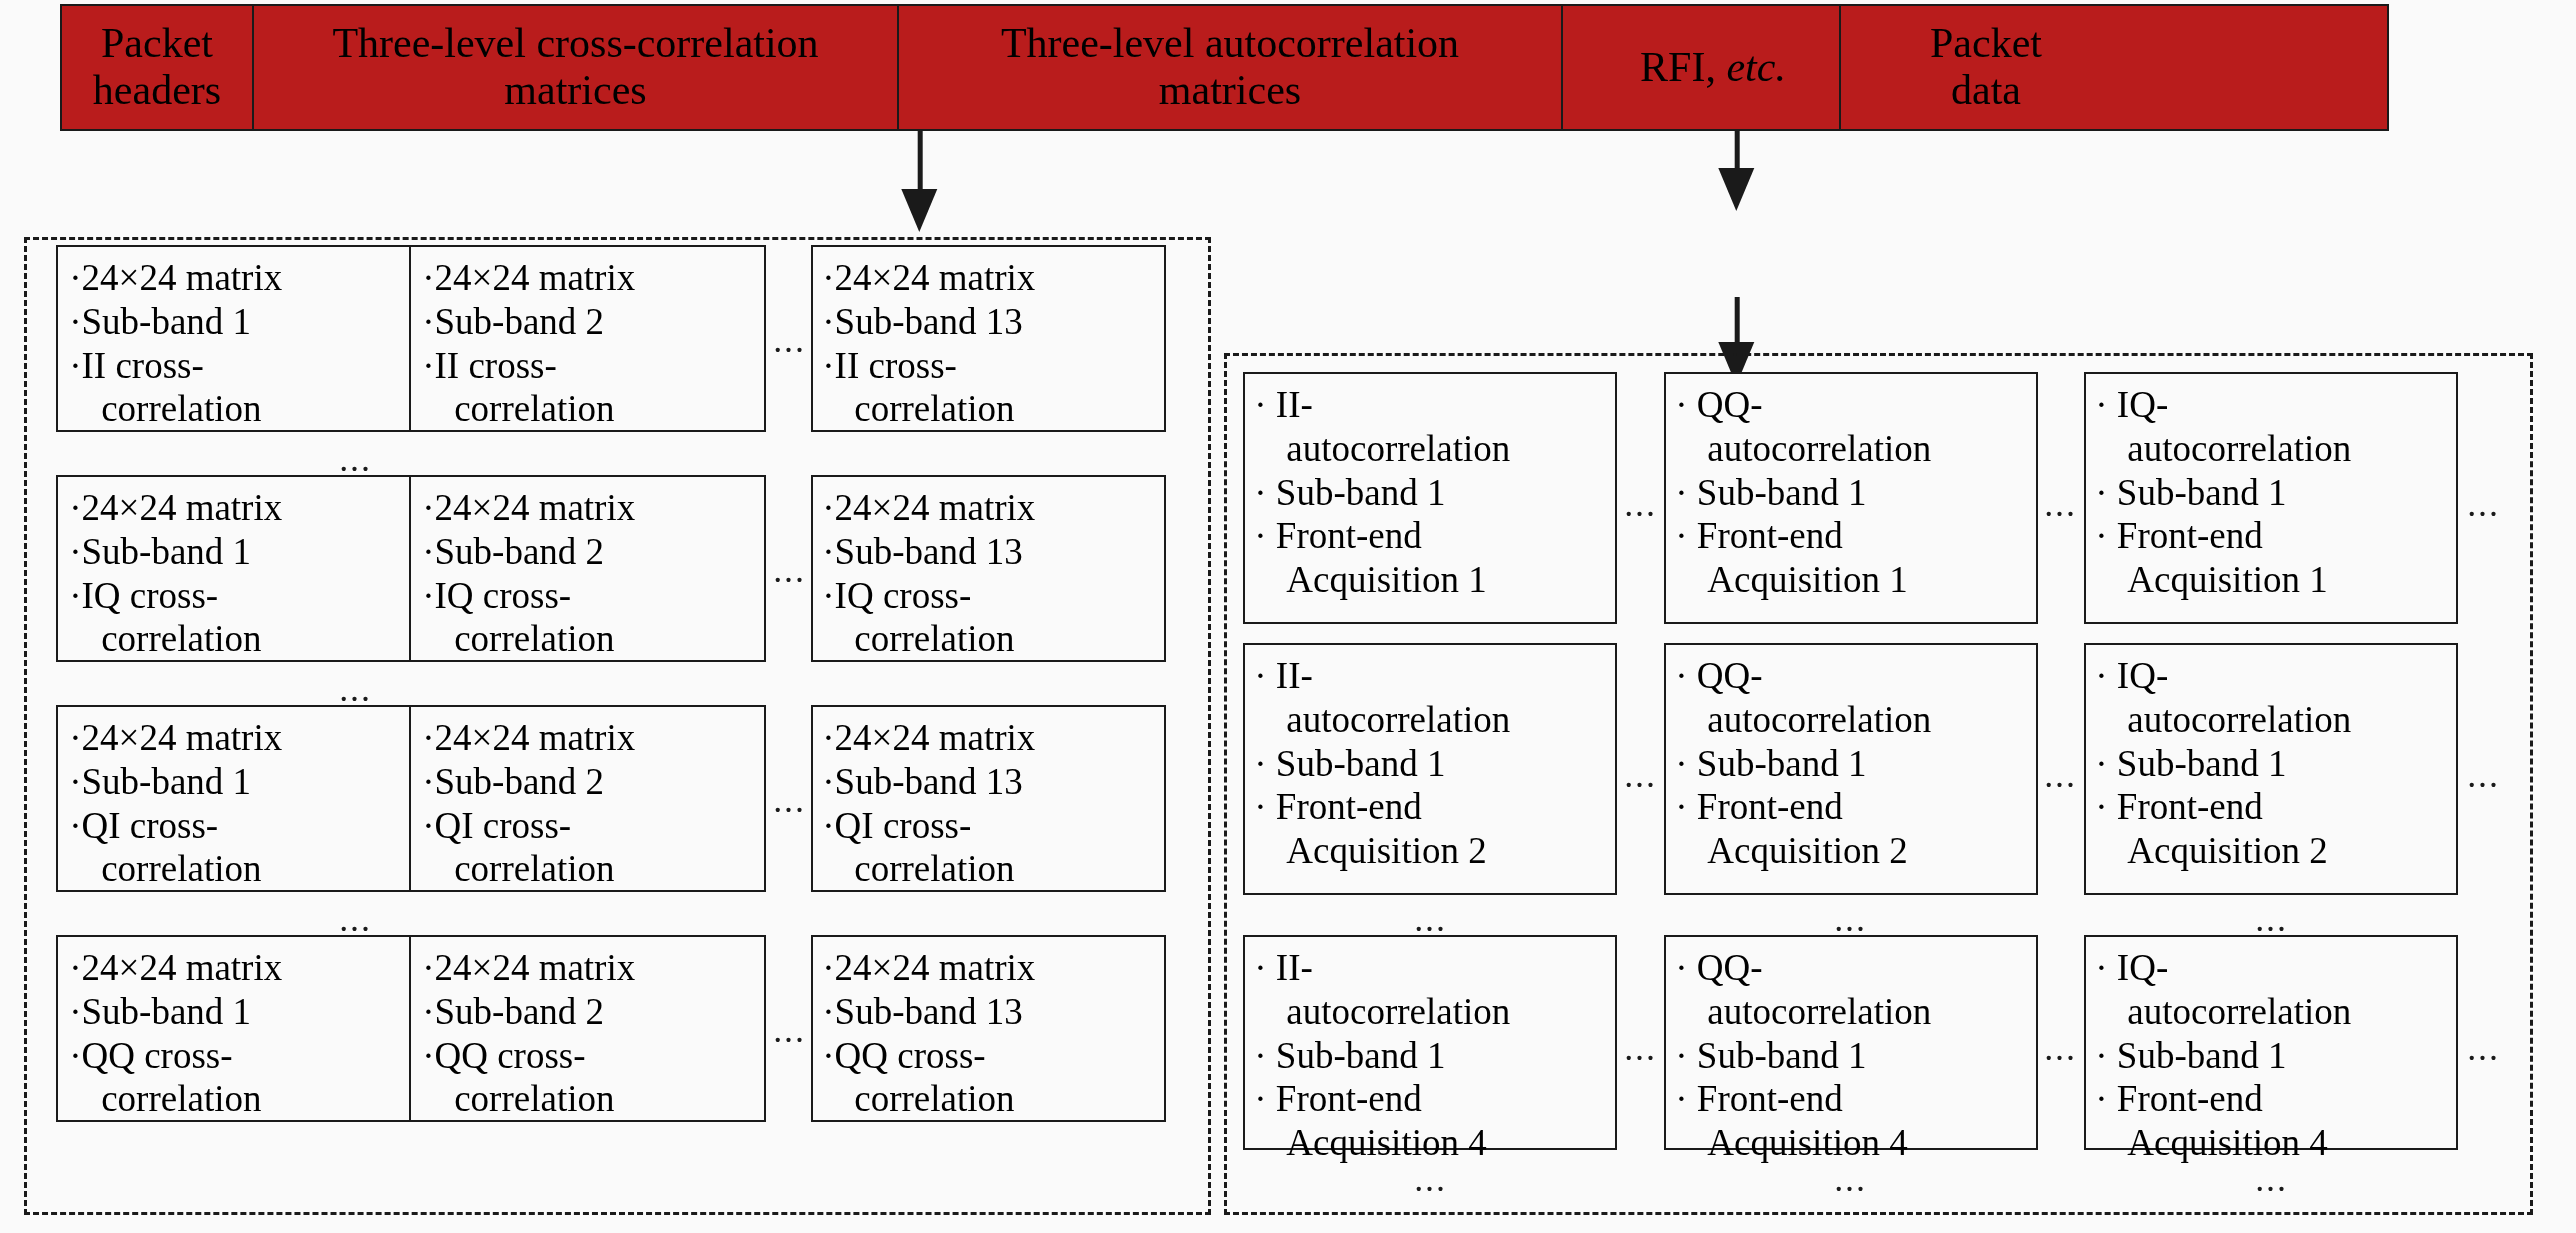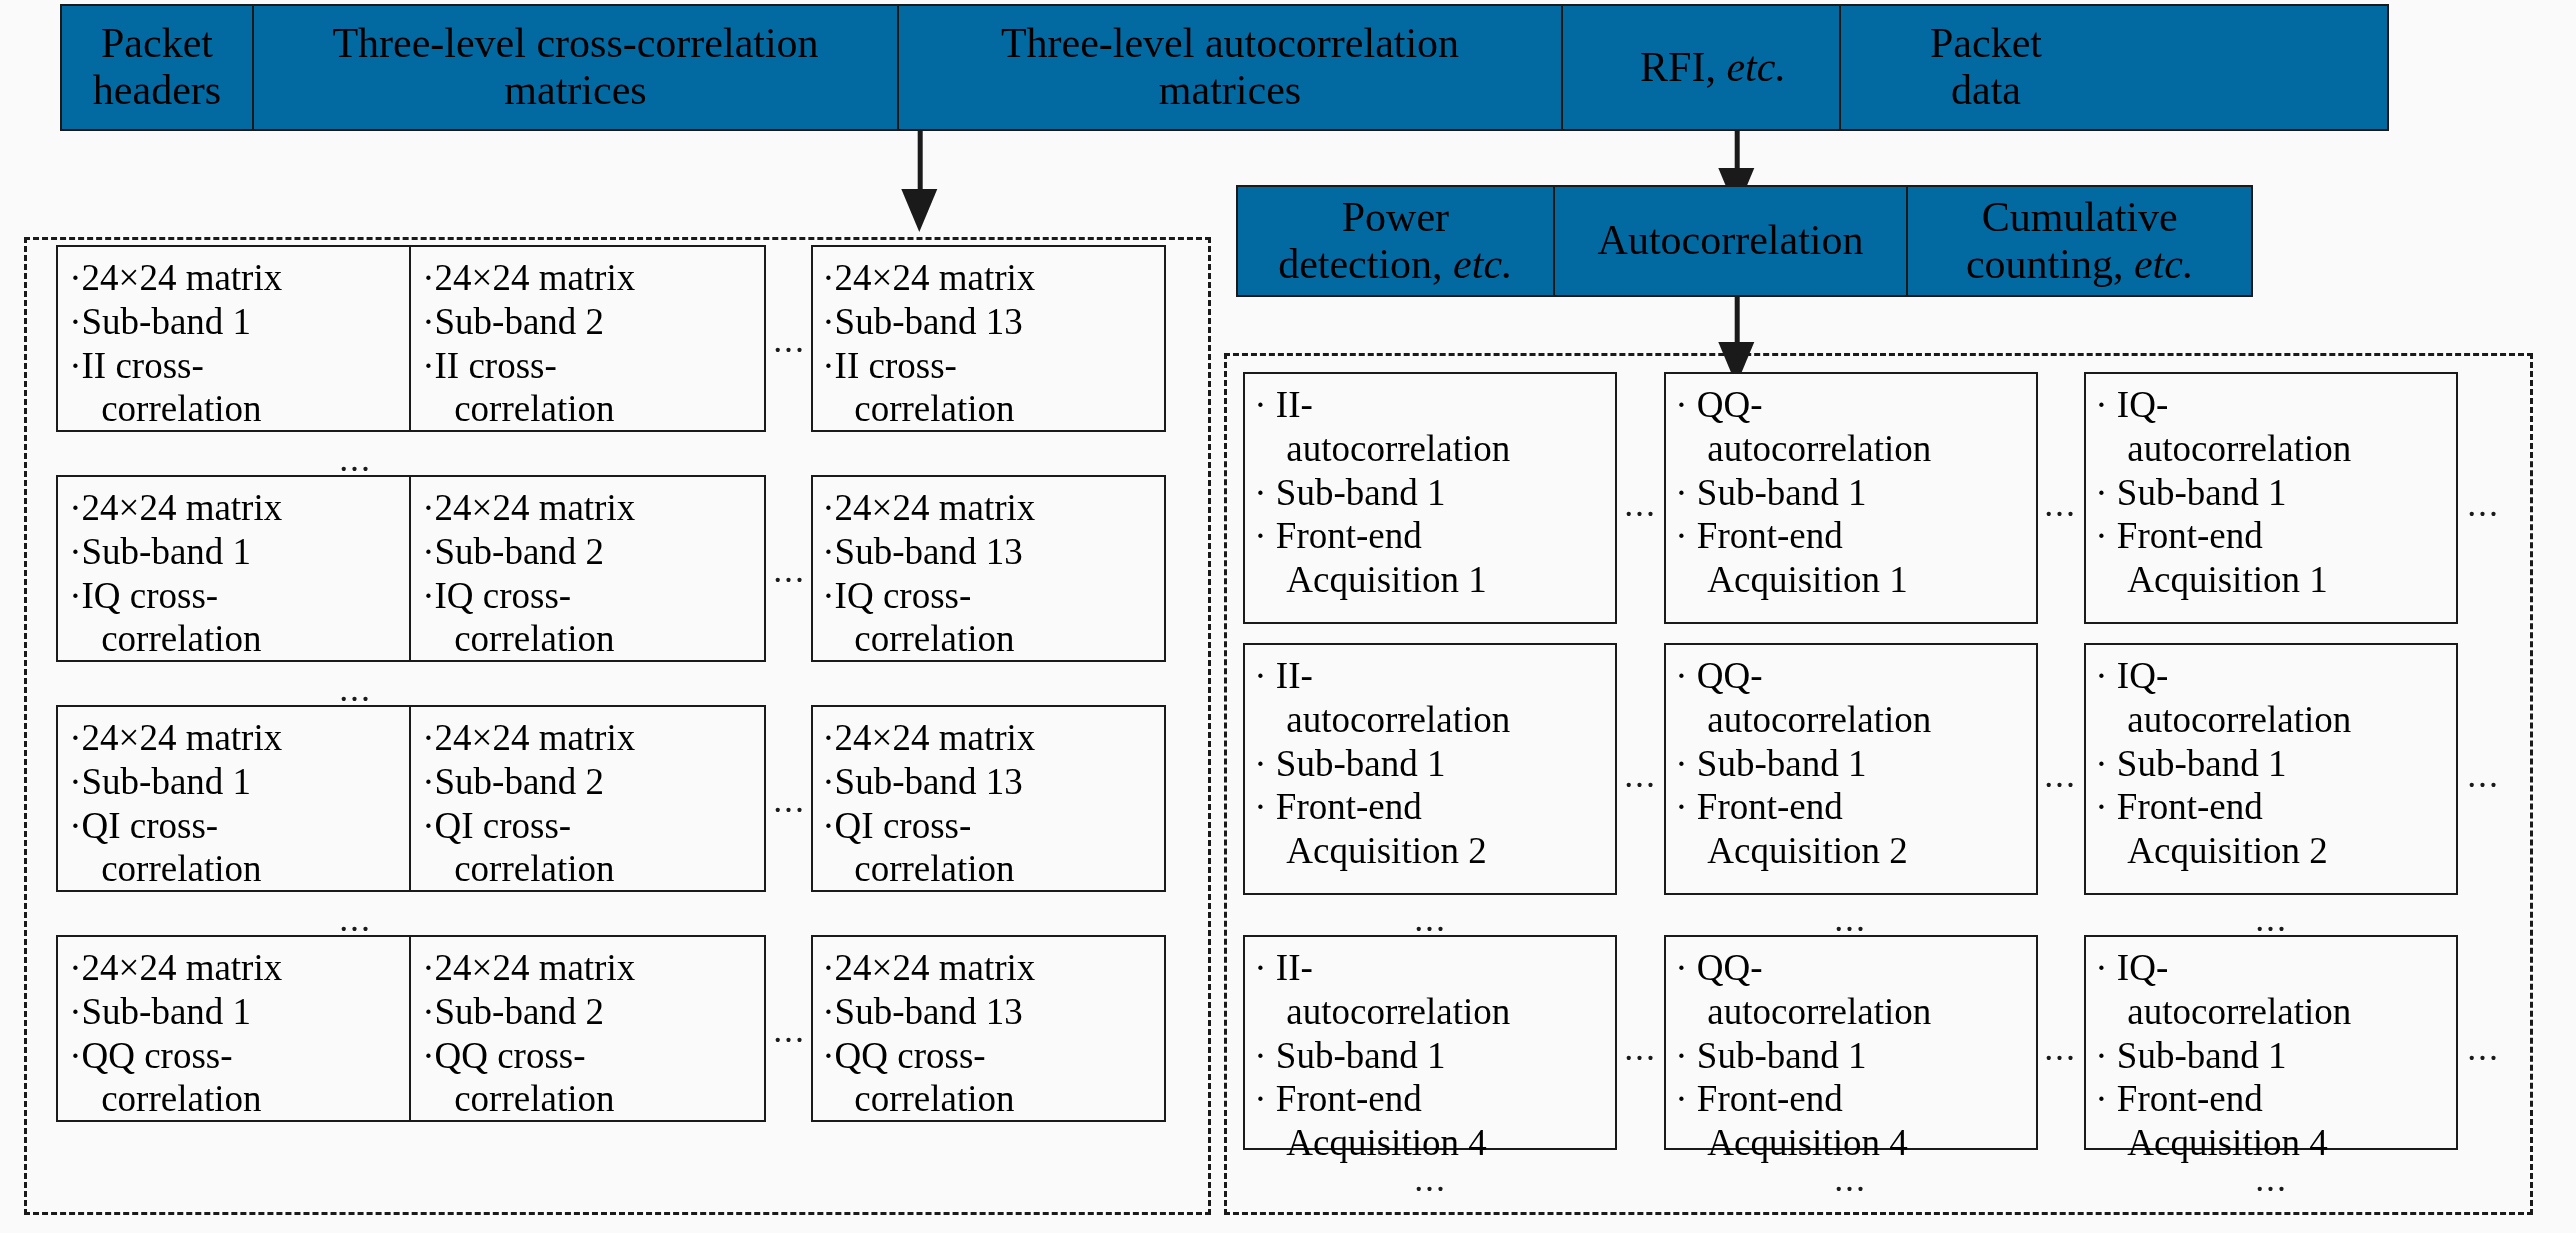"Packet" .cellrow { background: #0369a1 -> #b91c1c }
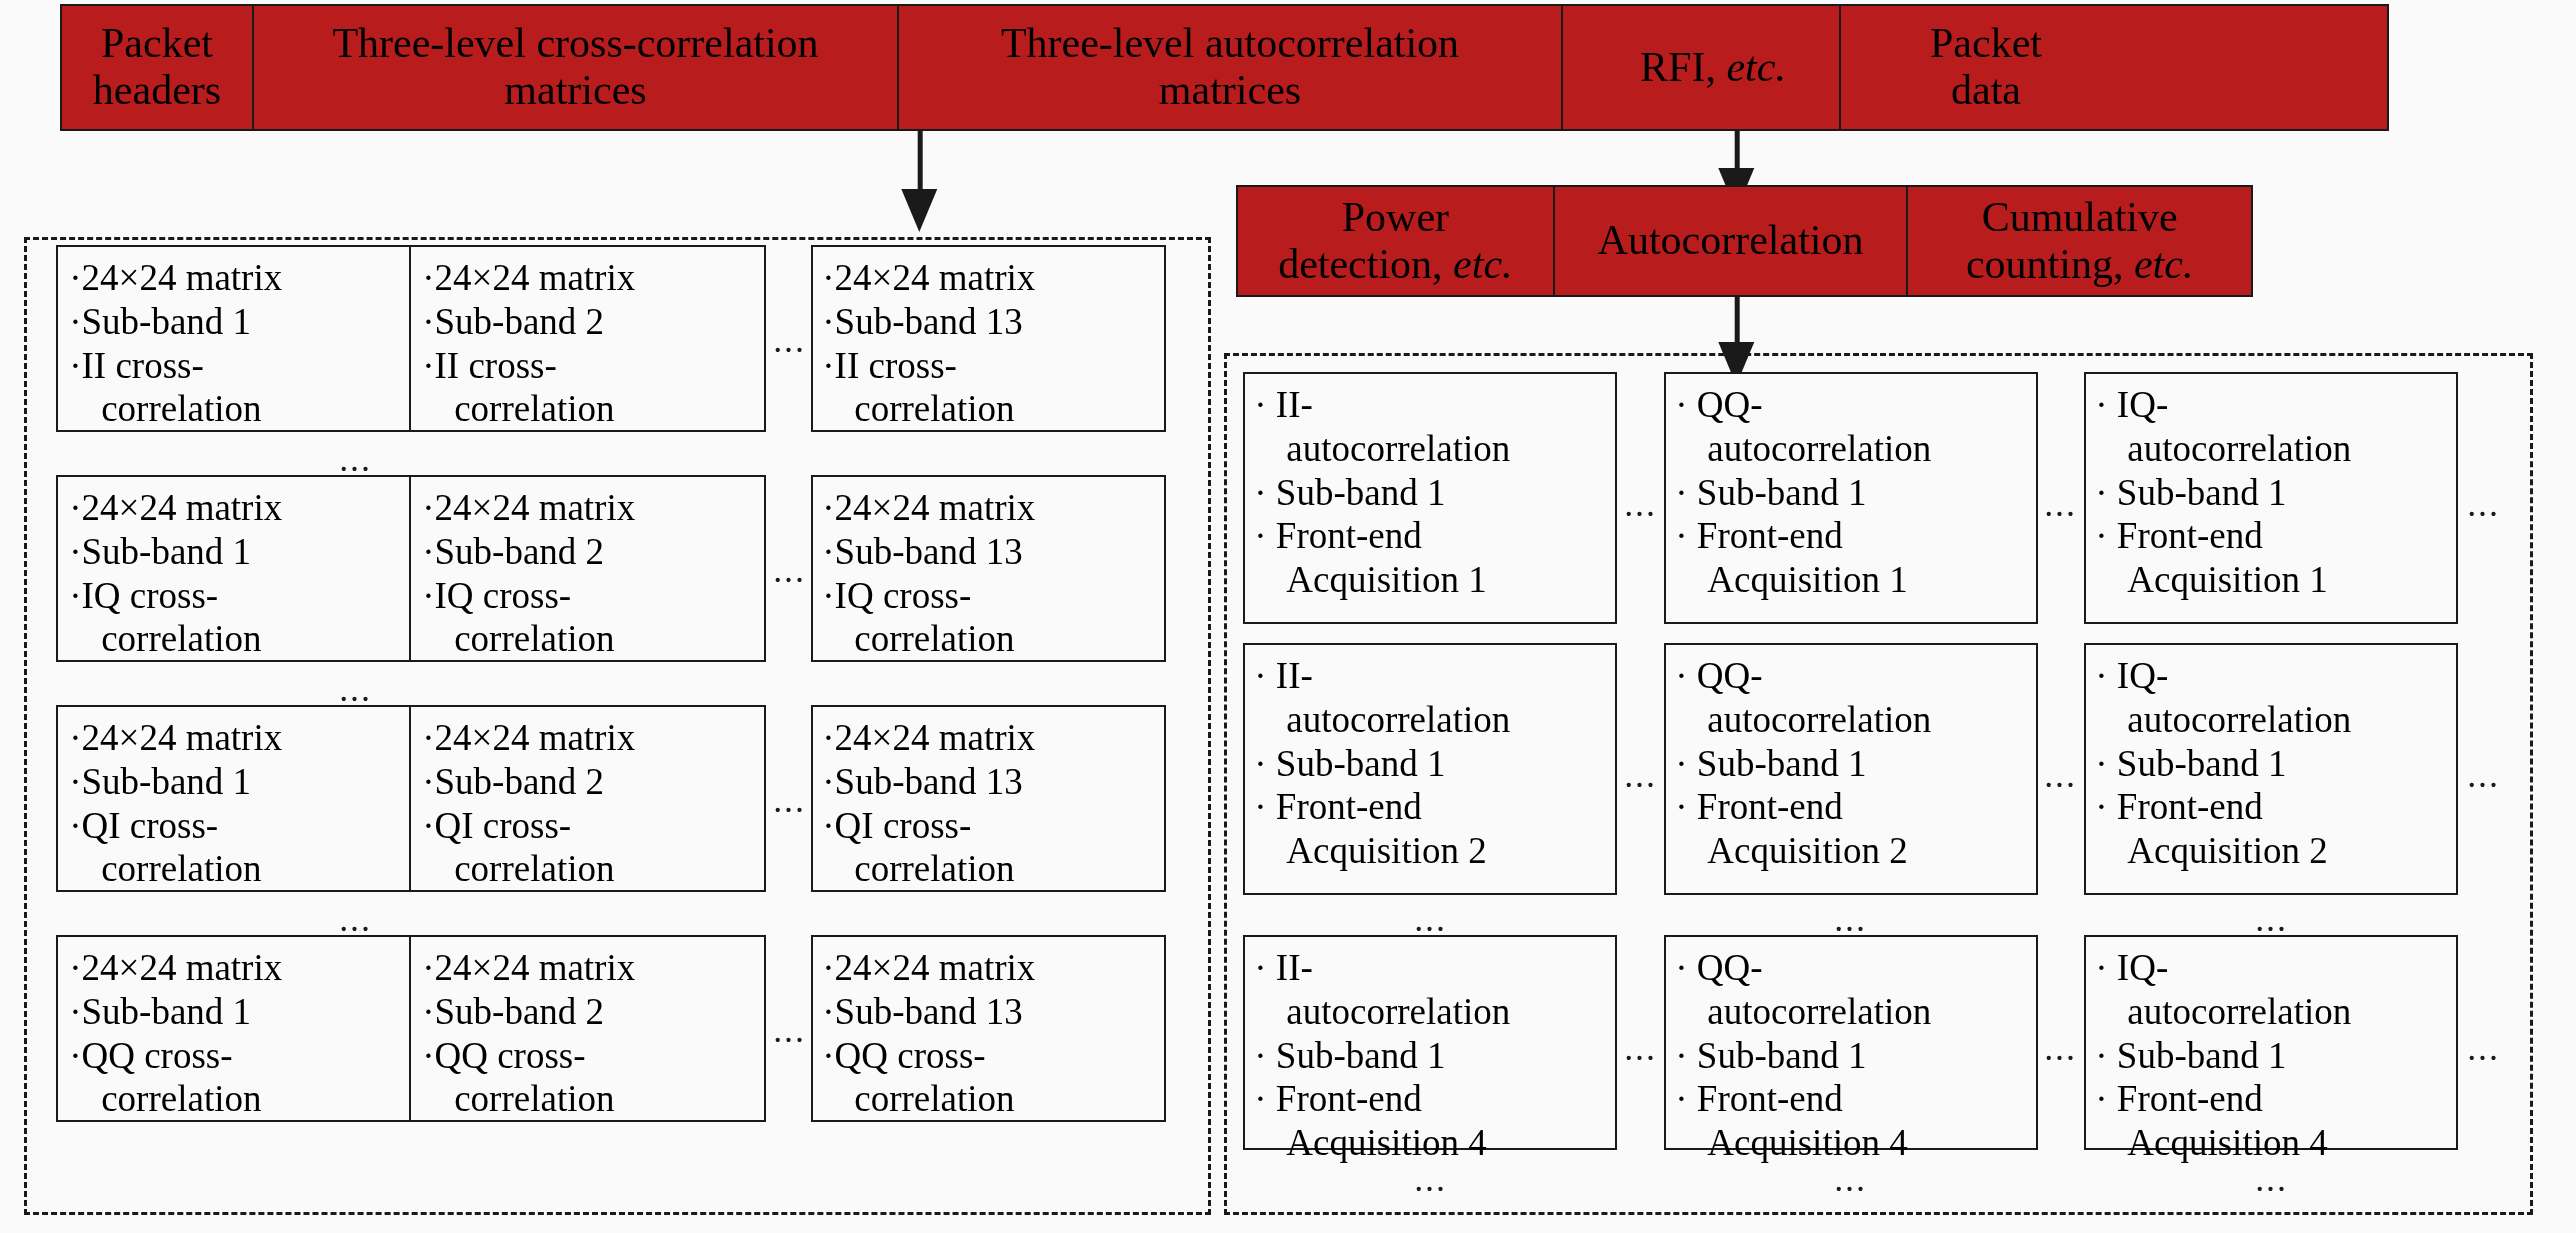"Power" div.cellrow { html: <div> <div> <div><span>Power</span><br><span>detection, </span><em>etc.</em></div> </div> <div> <div><span>Autocorrelation</span></div> </div> <div> <div><span>Cumulative</span><br><span>counting, </span><em>etc.</em></div> </div> </div> -> none }
